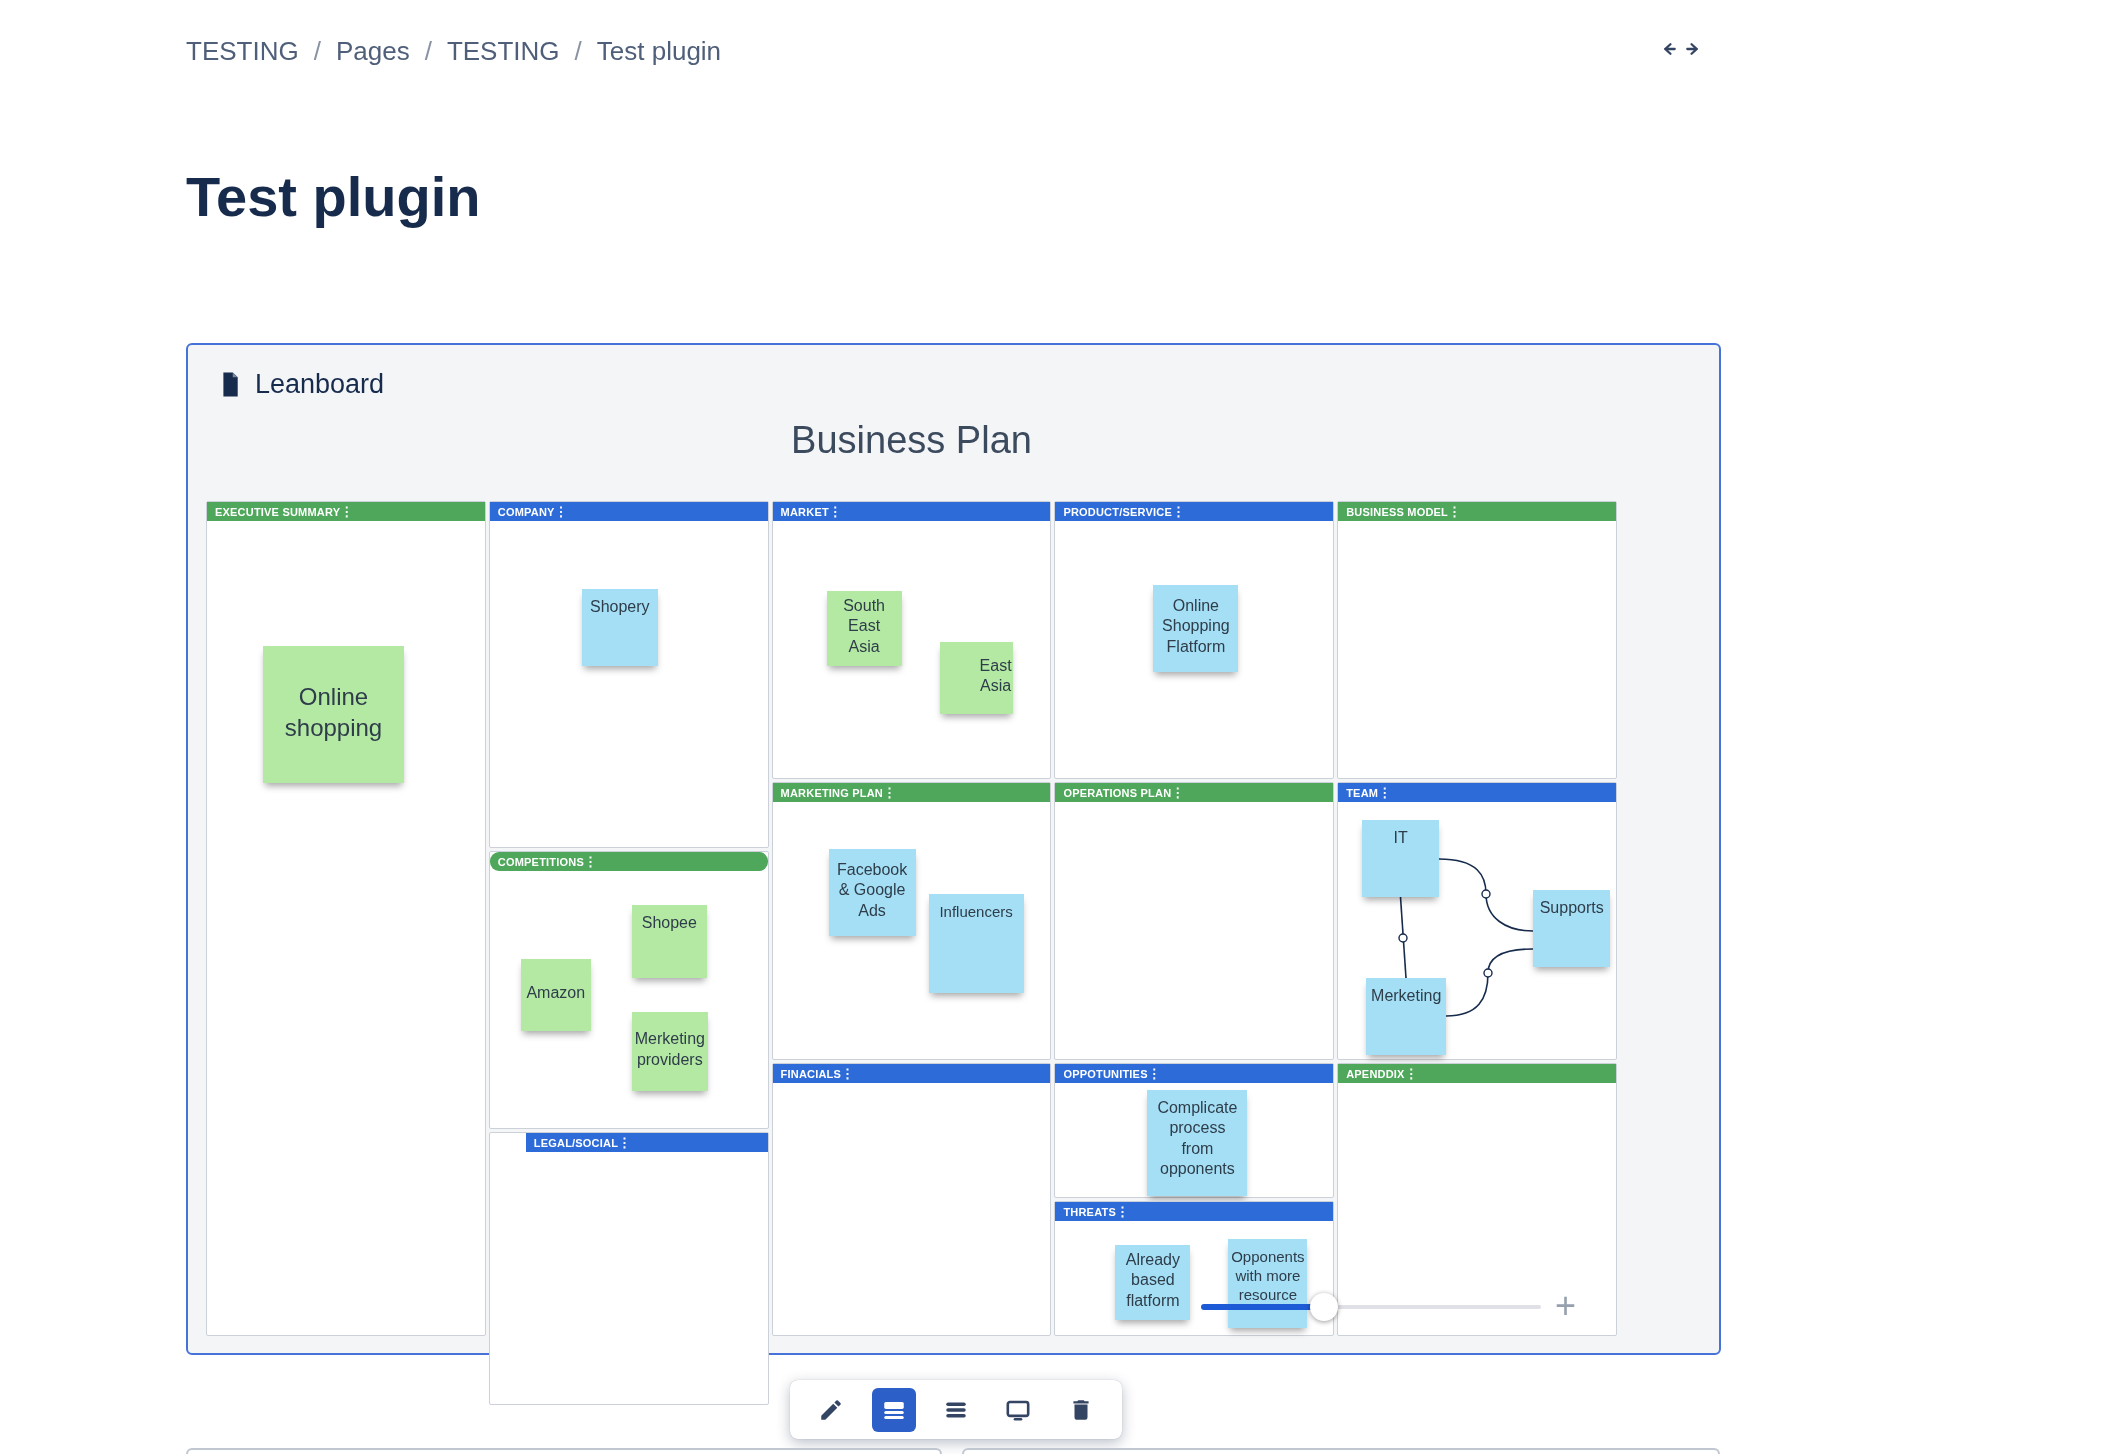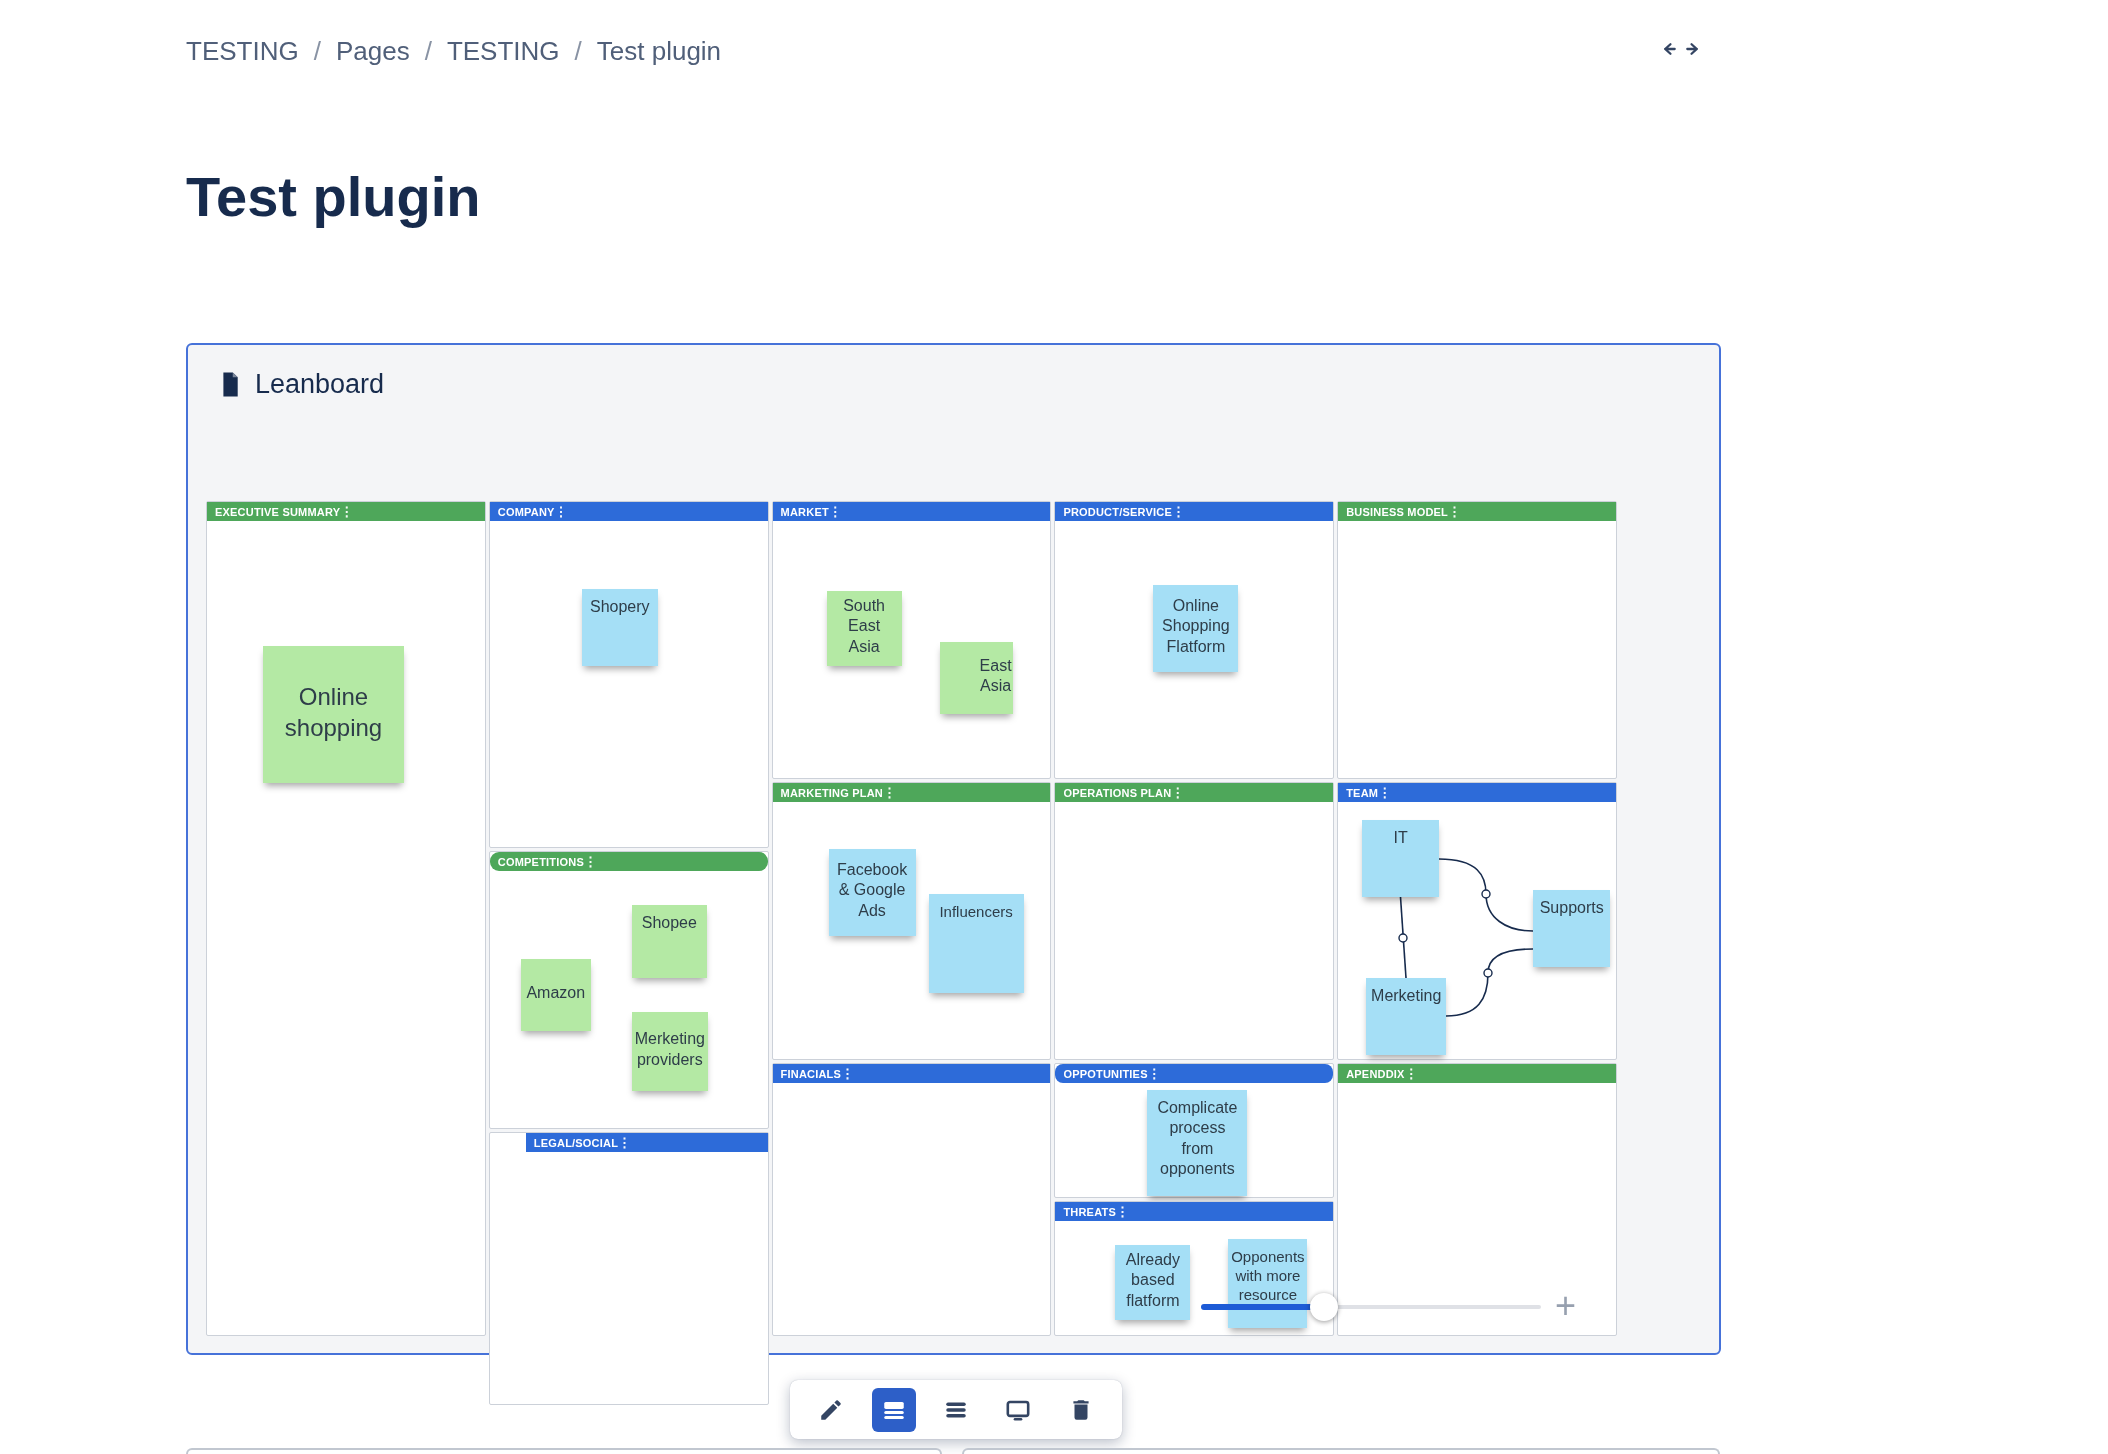"Business Plan" div.board-title { html: none -> <div>Business Plan</div> }
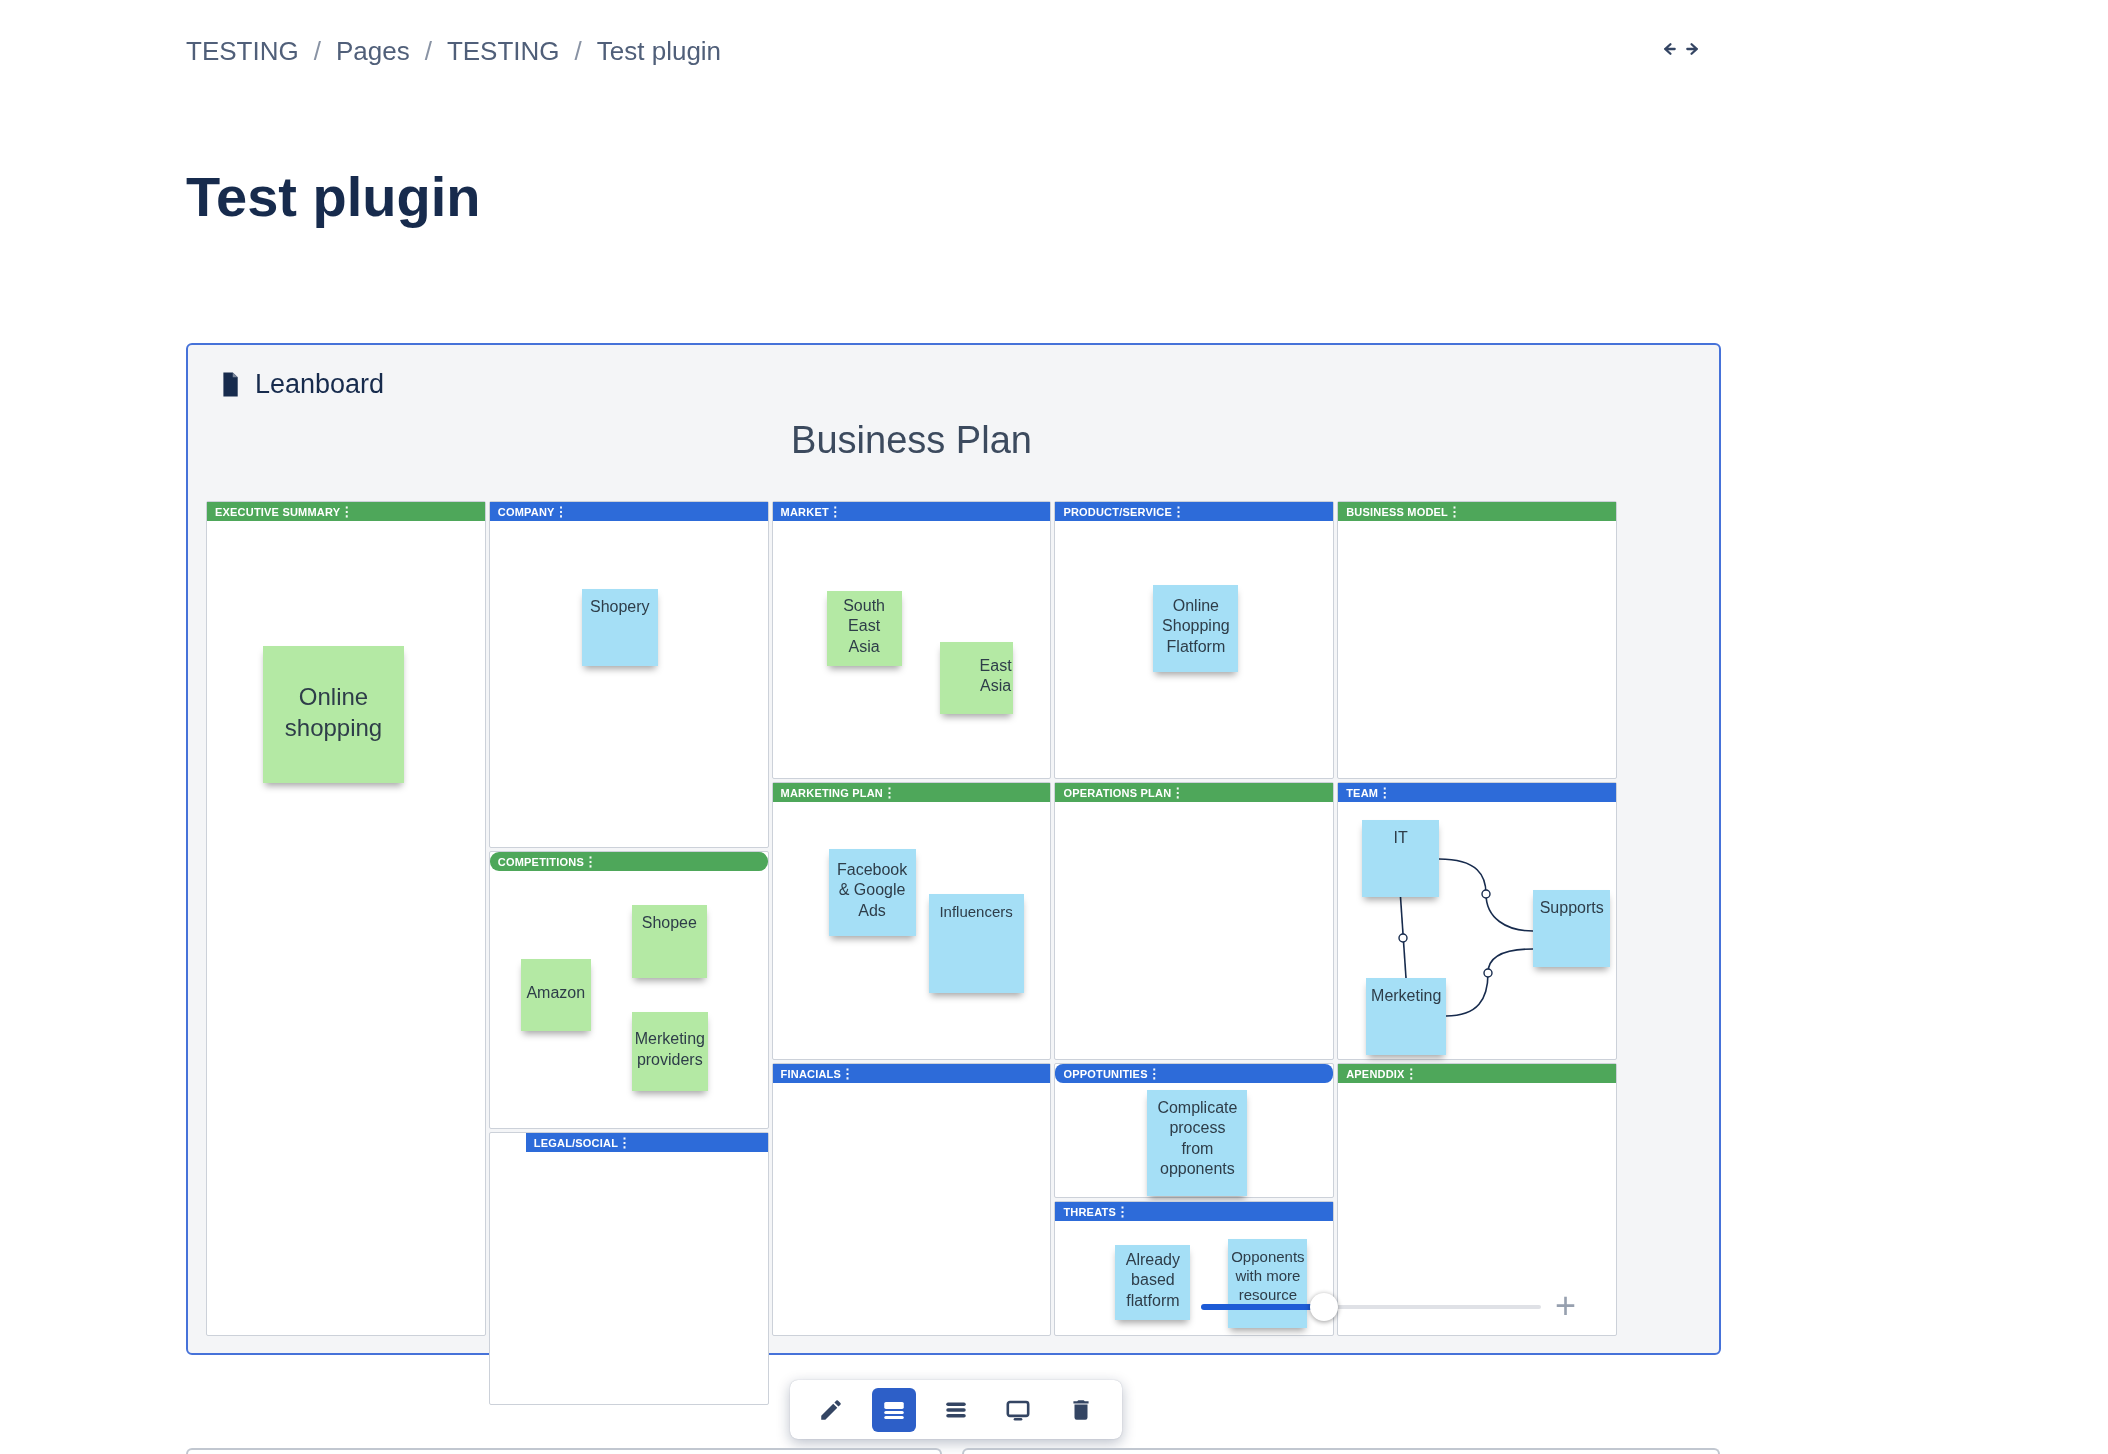"OPPOTUNITIES" div.sec-header { border-radius: 8px -> none }
